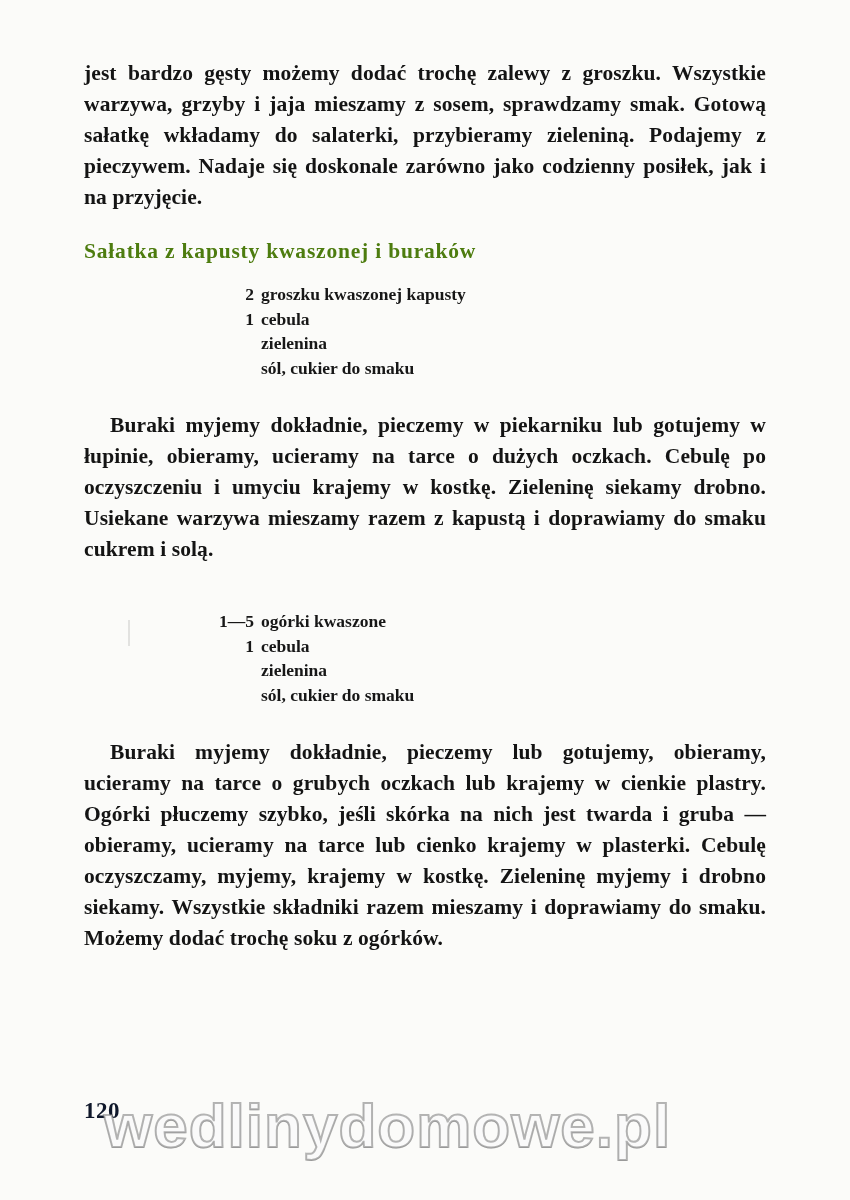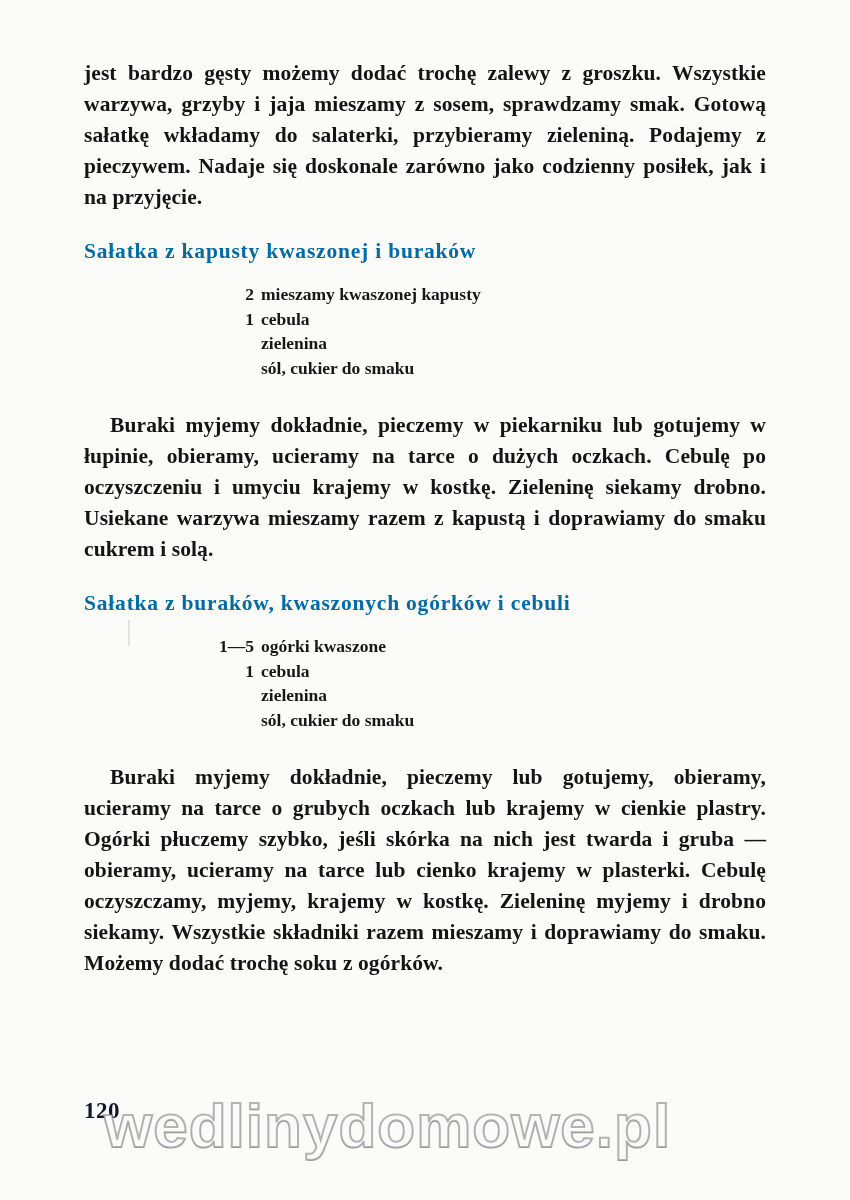"Sałatka z kapusty kwaszonej i" .recipe-title { color: #0369a1 -> #4d7c0f }
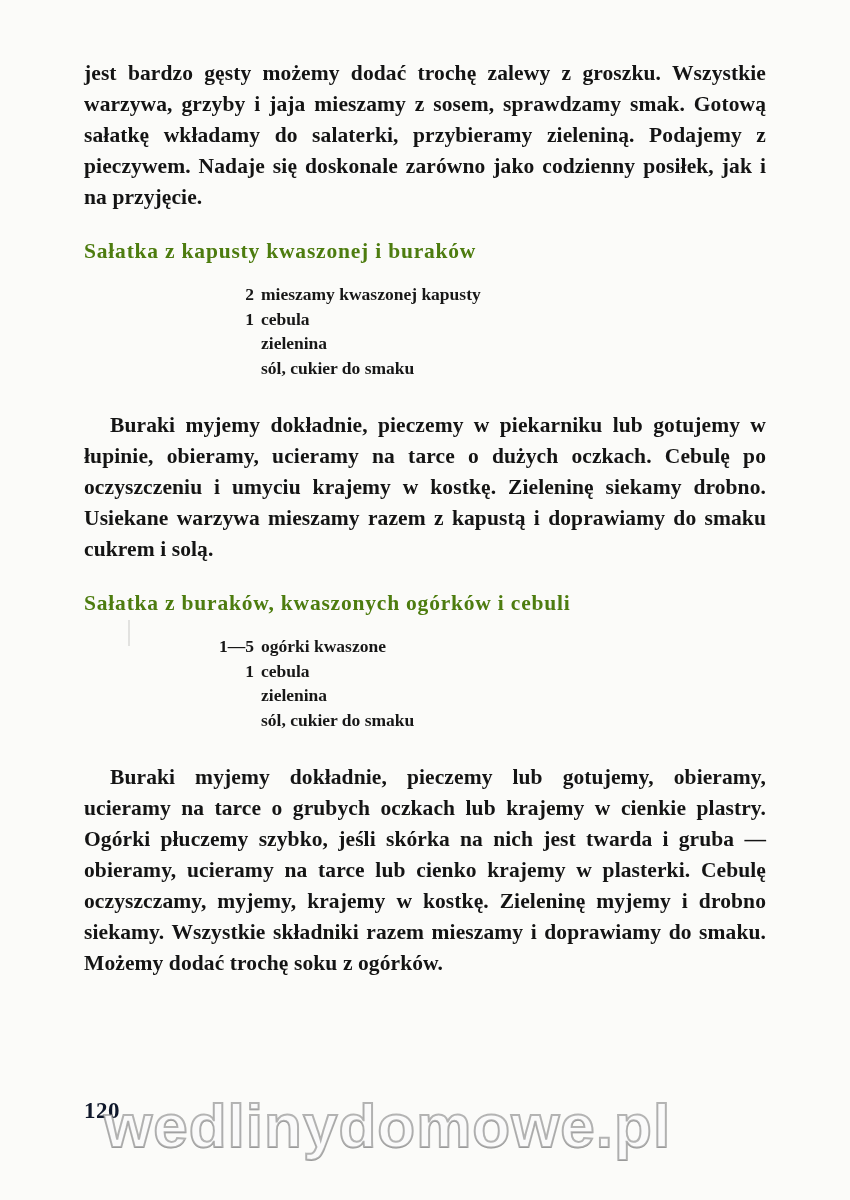"mieszamy kwaszonej kapusty" span.ing-name { text: mieszamy -> groszku }
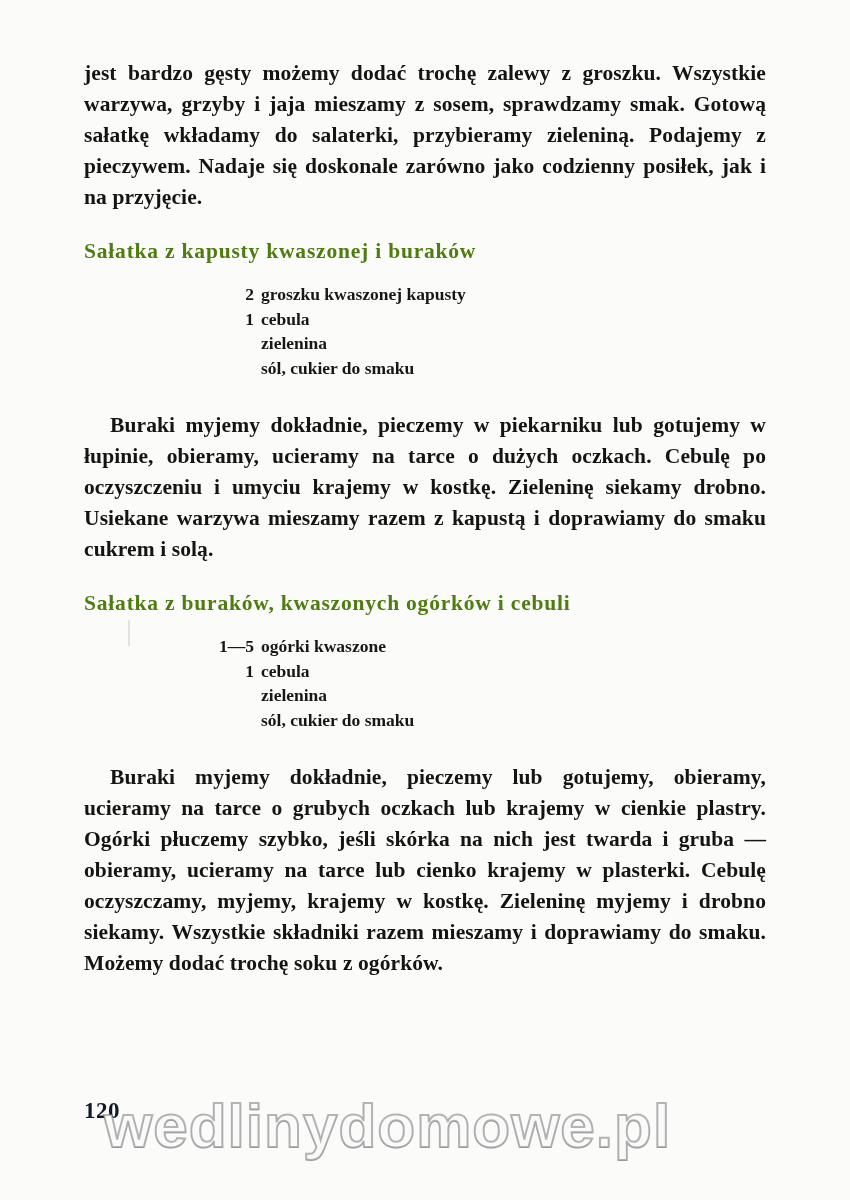"Sałatka z buraków, kwaszonych ogórków" h2.recipe-title { html: <h2>Sałatka z buraków, kwaszonych ogórków i cebuli</h2> -> none }
